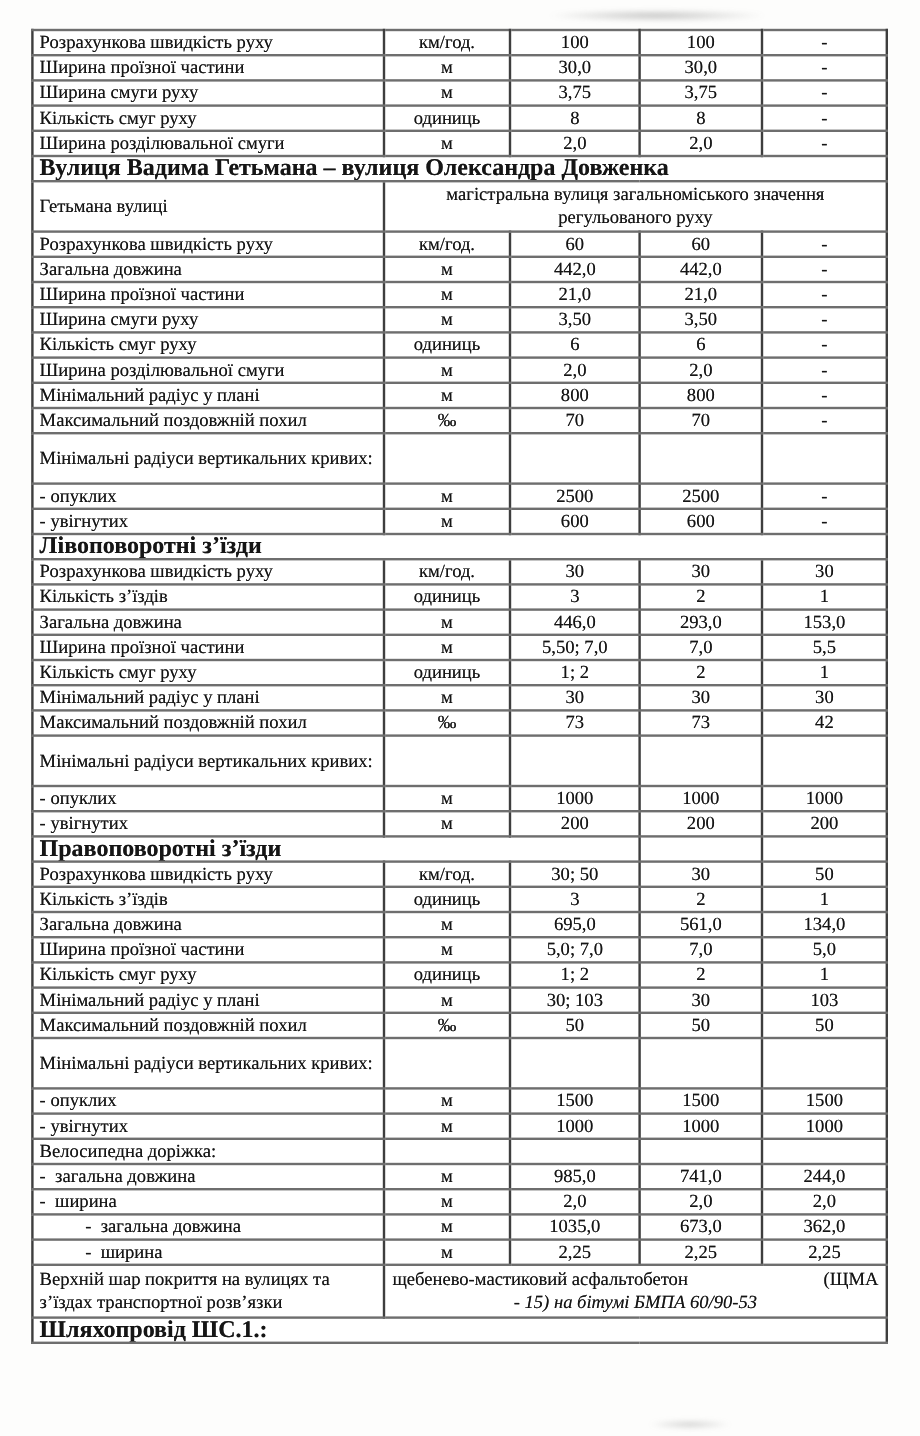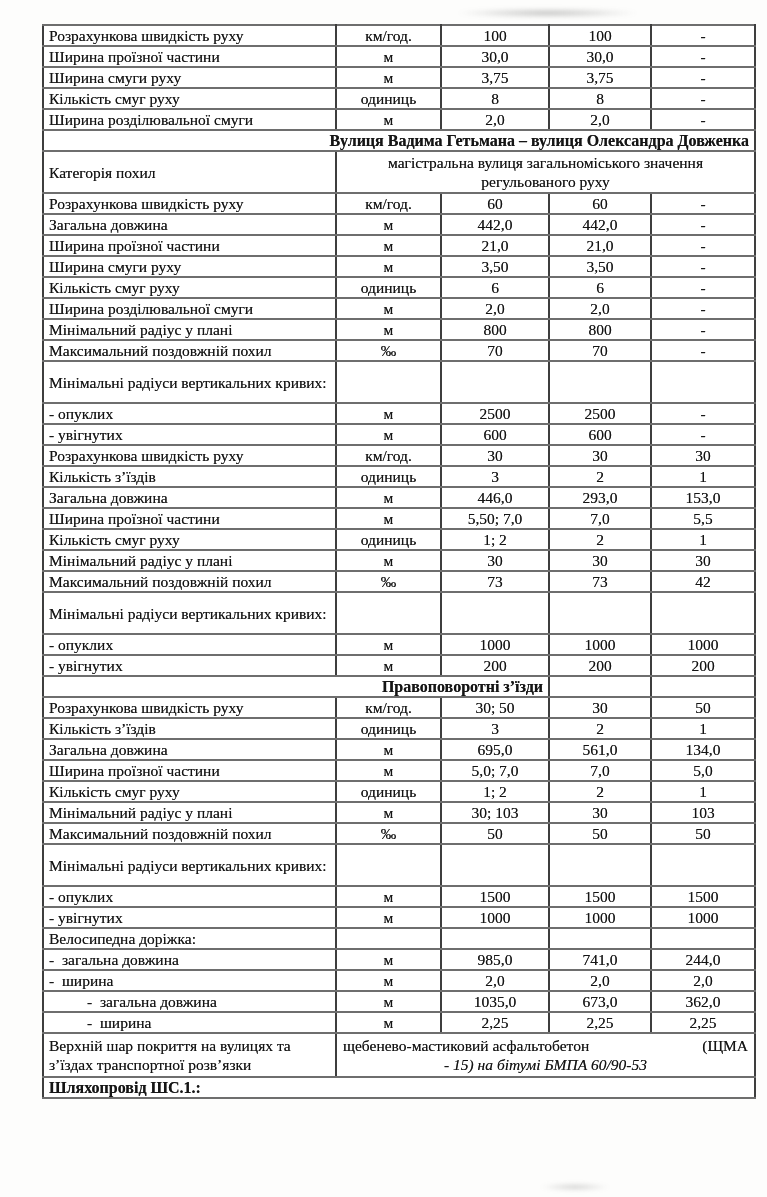"Розрахункова швидкість руху" table.params { left: 42px -> 26px }
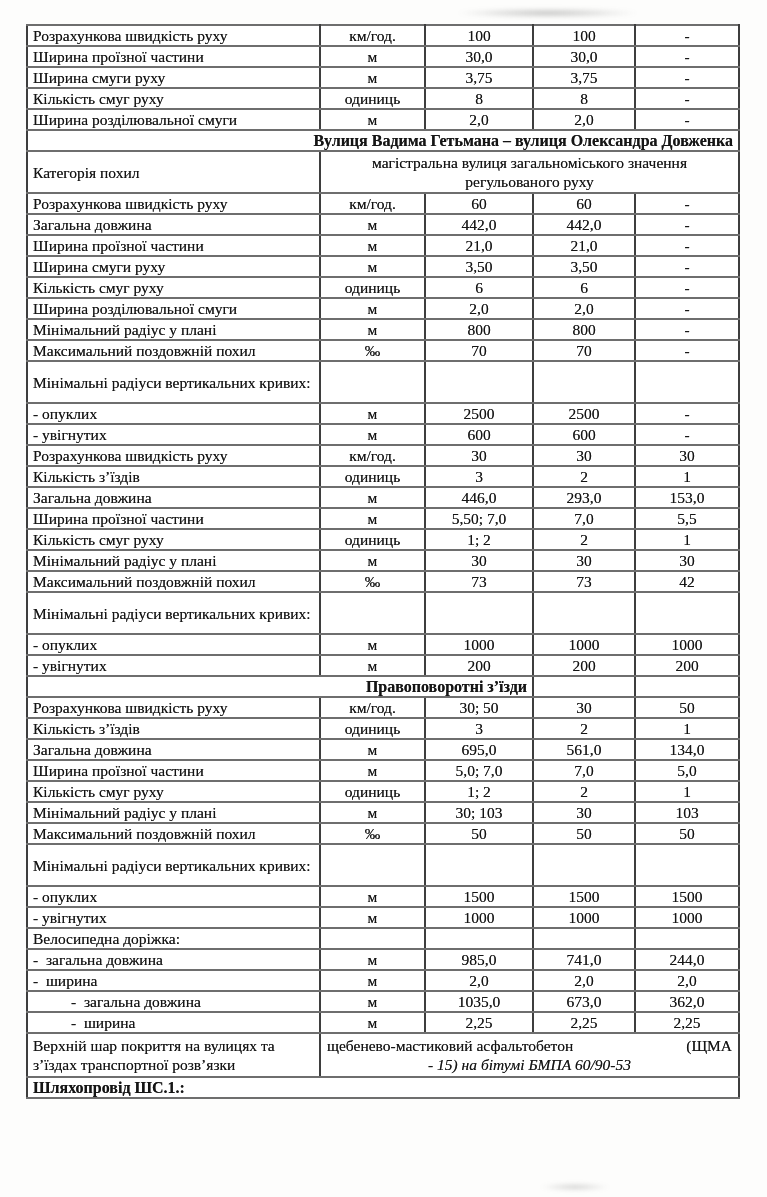"Вулиця Вадима Гетьмана – вулиця" td.sec { font-size: 16px -> 20px; text-align: right -> left }
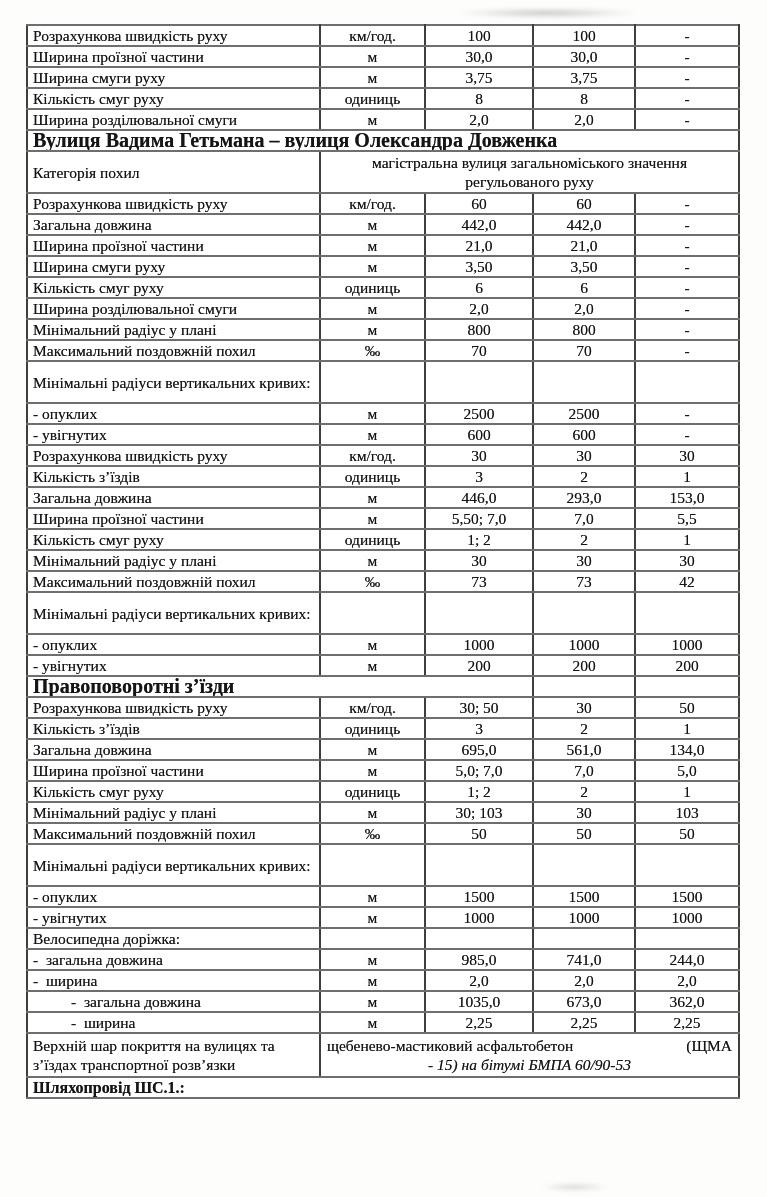"Категорія похил" td.label { text: Категорія похил -> Гетьмана вулиці }
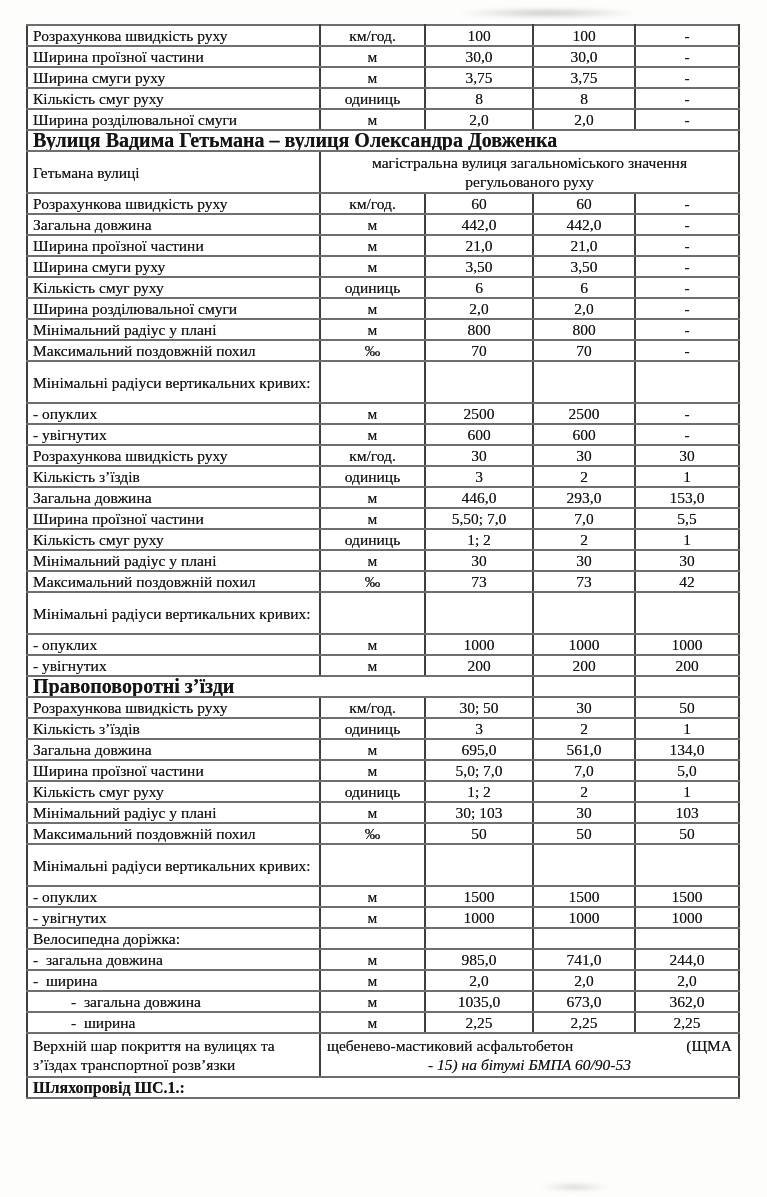"Лівоповоротні з’їзди" tr.rh { html: none -> <tr> <td>Лівоповоротні з’їзди</td> </tr> }
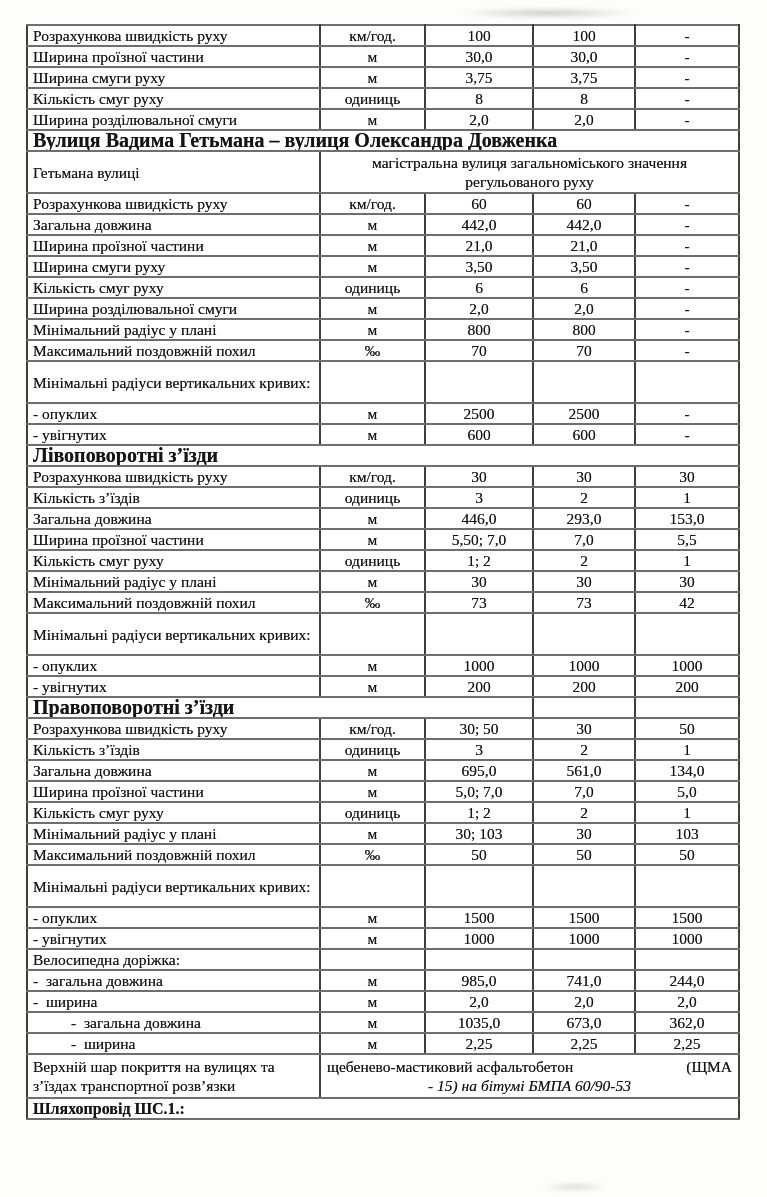"Шляхопровід ШС.1.:" td.fullbold { font-size: 16px -> 20px }
